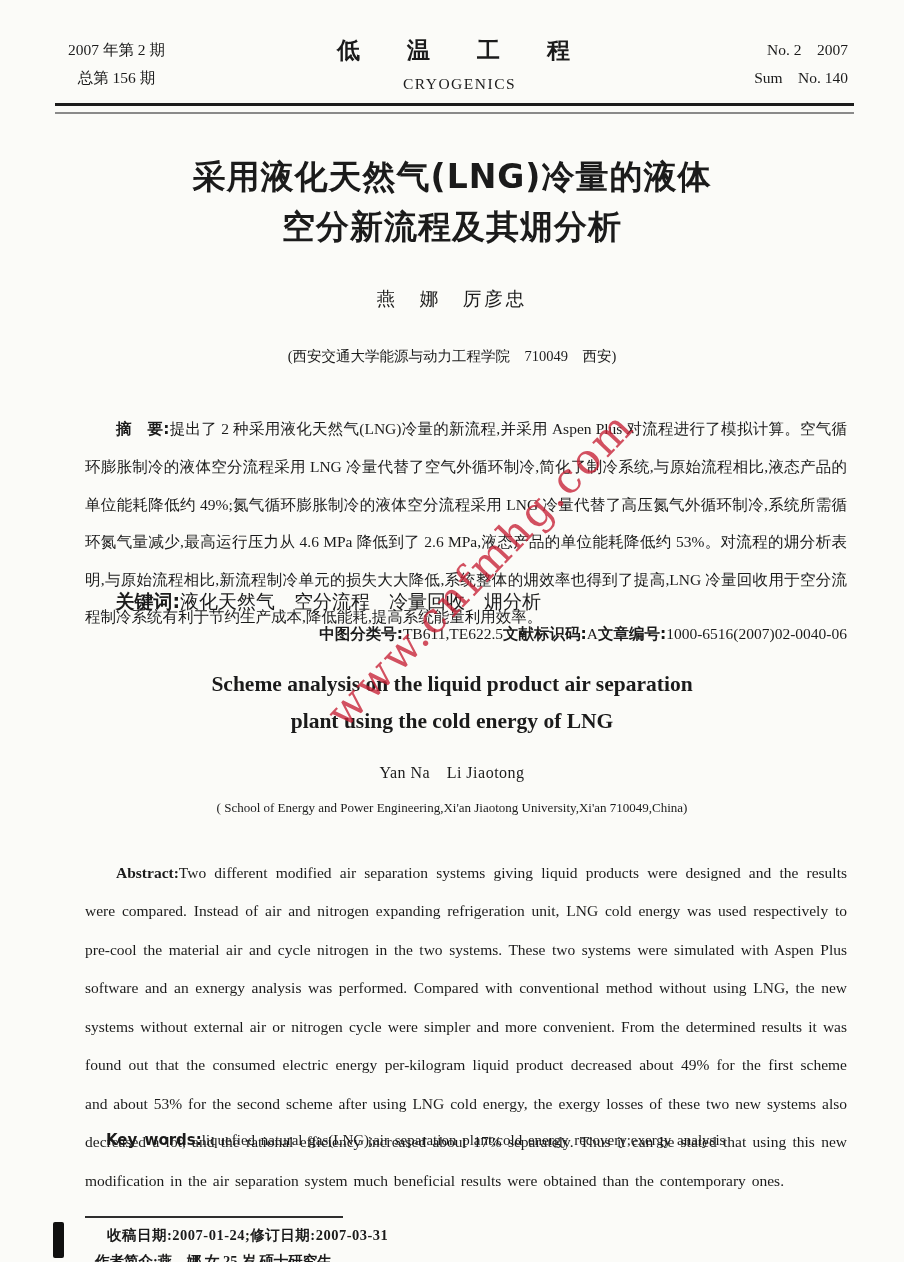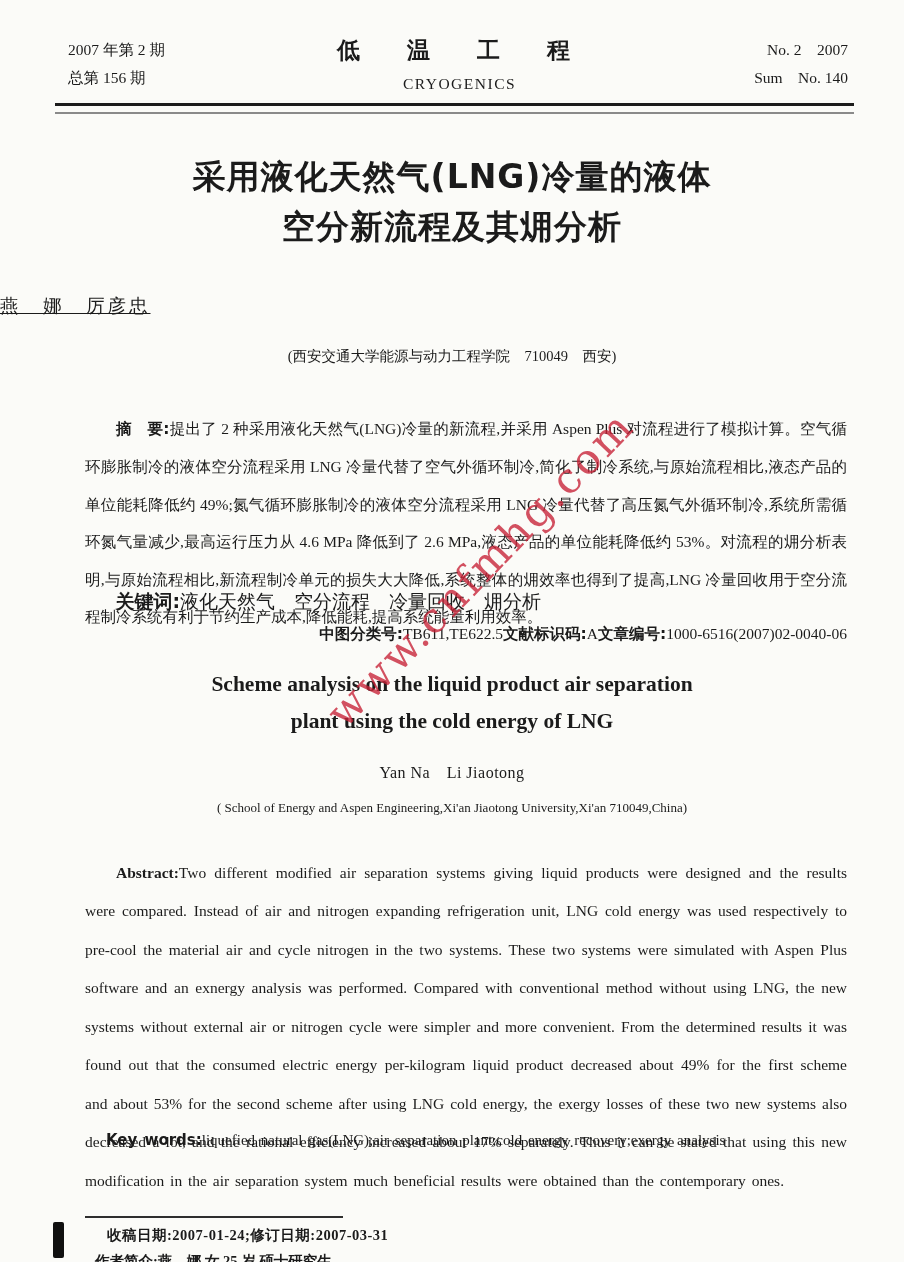"2007 年第 2 期" .hdr-left { text-align: left -> center }
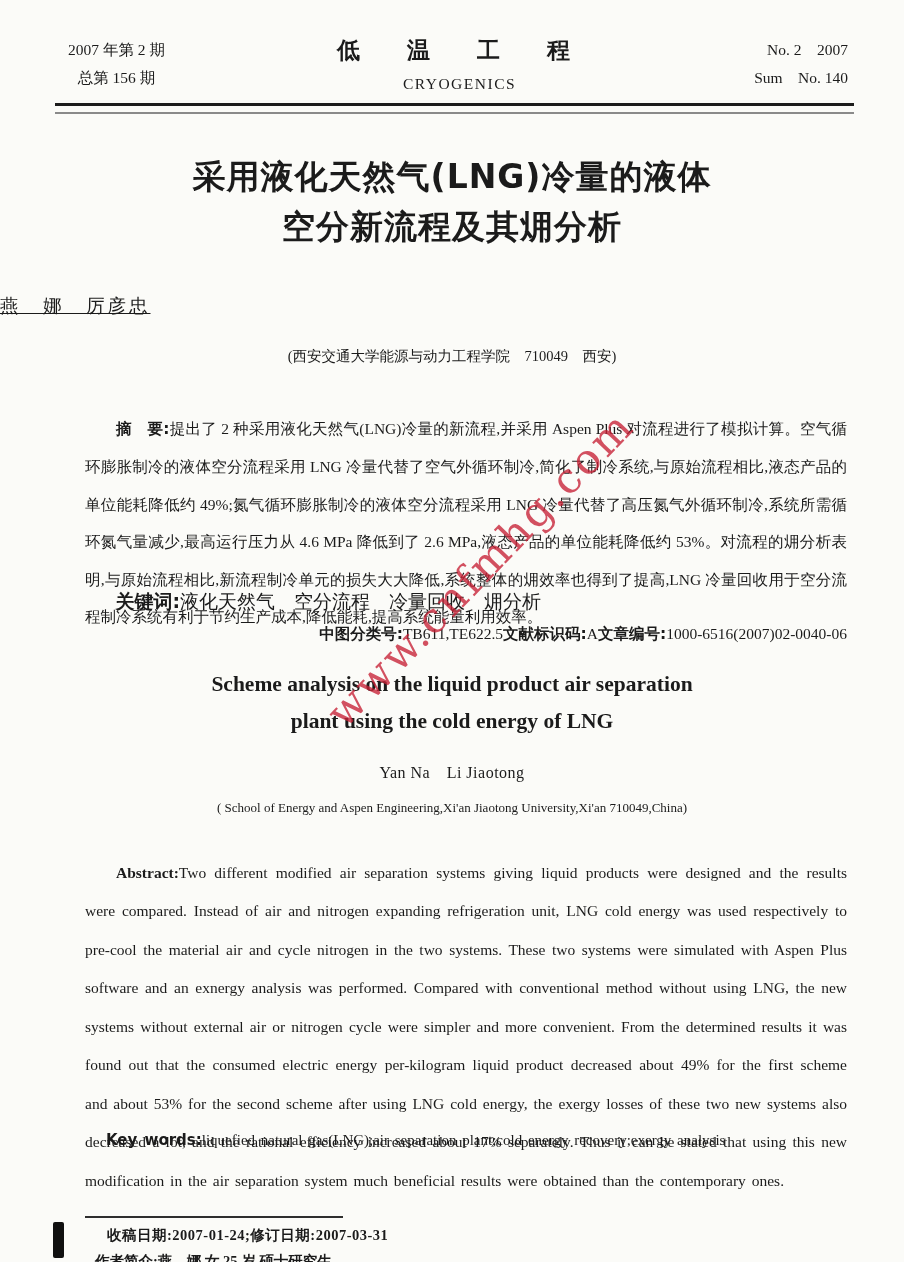"燕 娜 厉彦忠" .authors-zh { text-align: left -> center; text-decoration: underline -> none; top: 293px -> 286px }
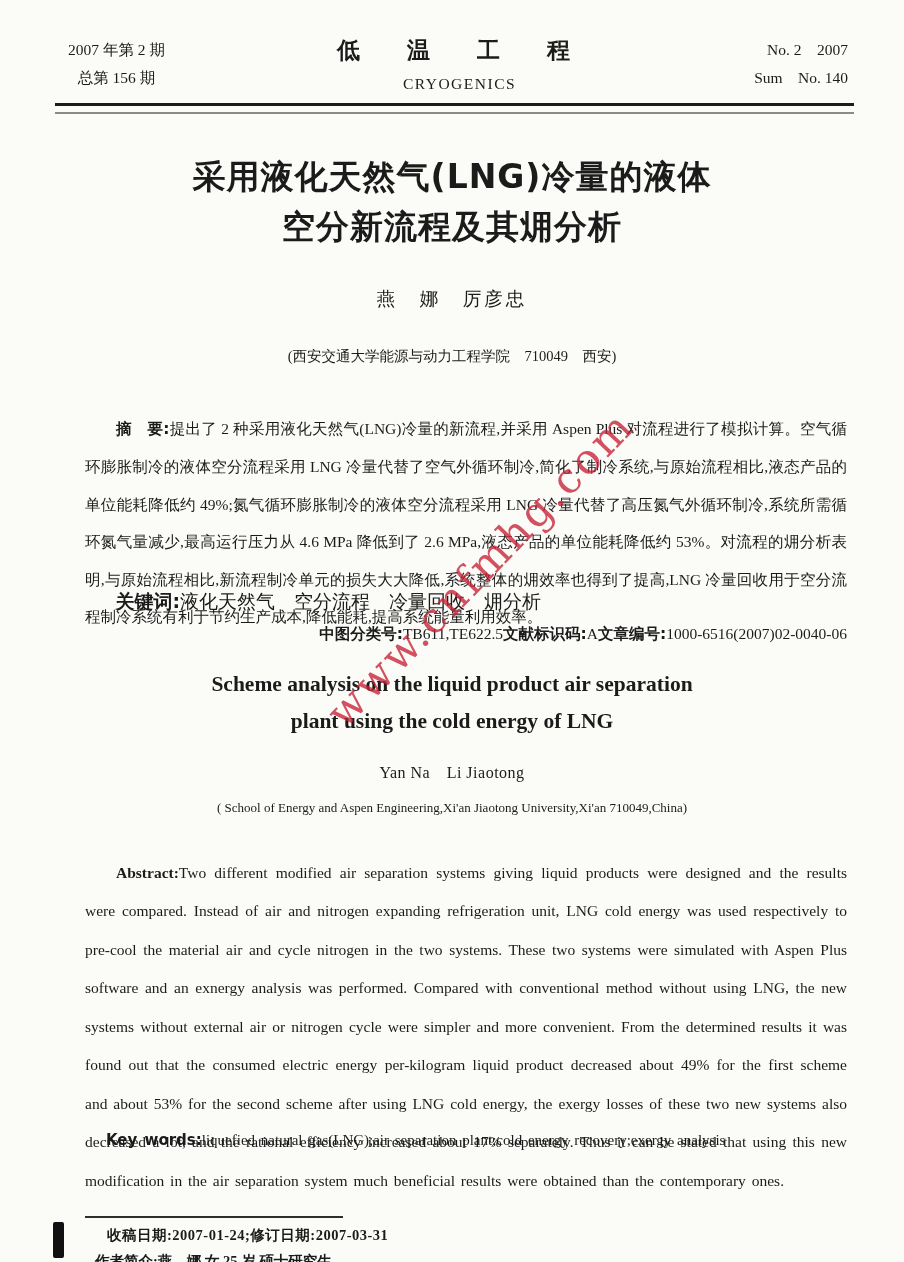"( School of Energy and" div.affiliation-en { text: Aspen -> Power }
